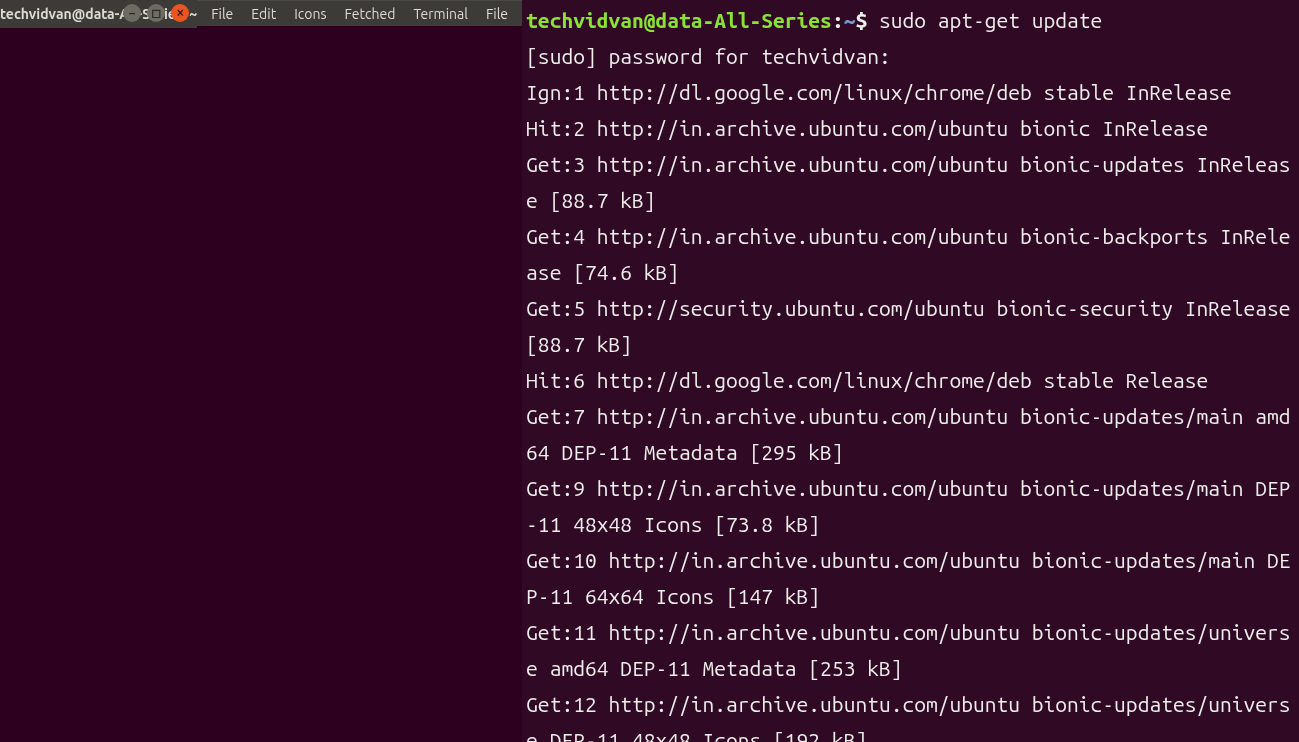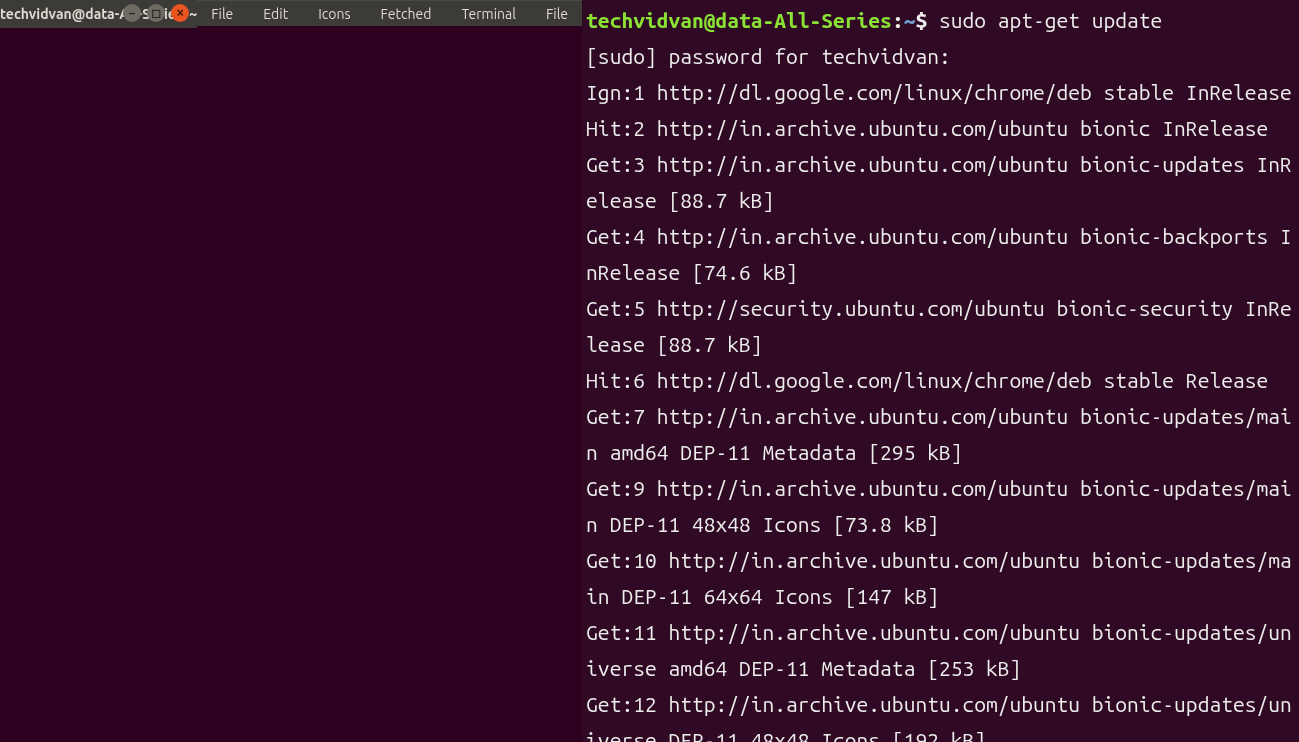"File" .menubar { gap: 14px -> 2px }
